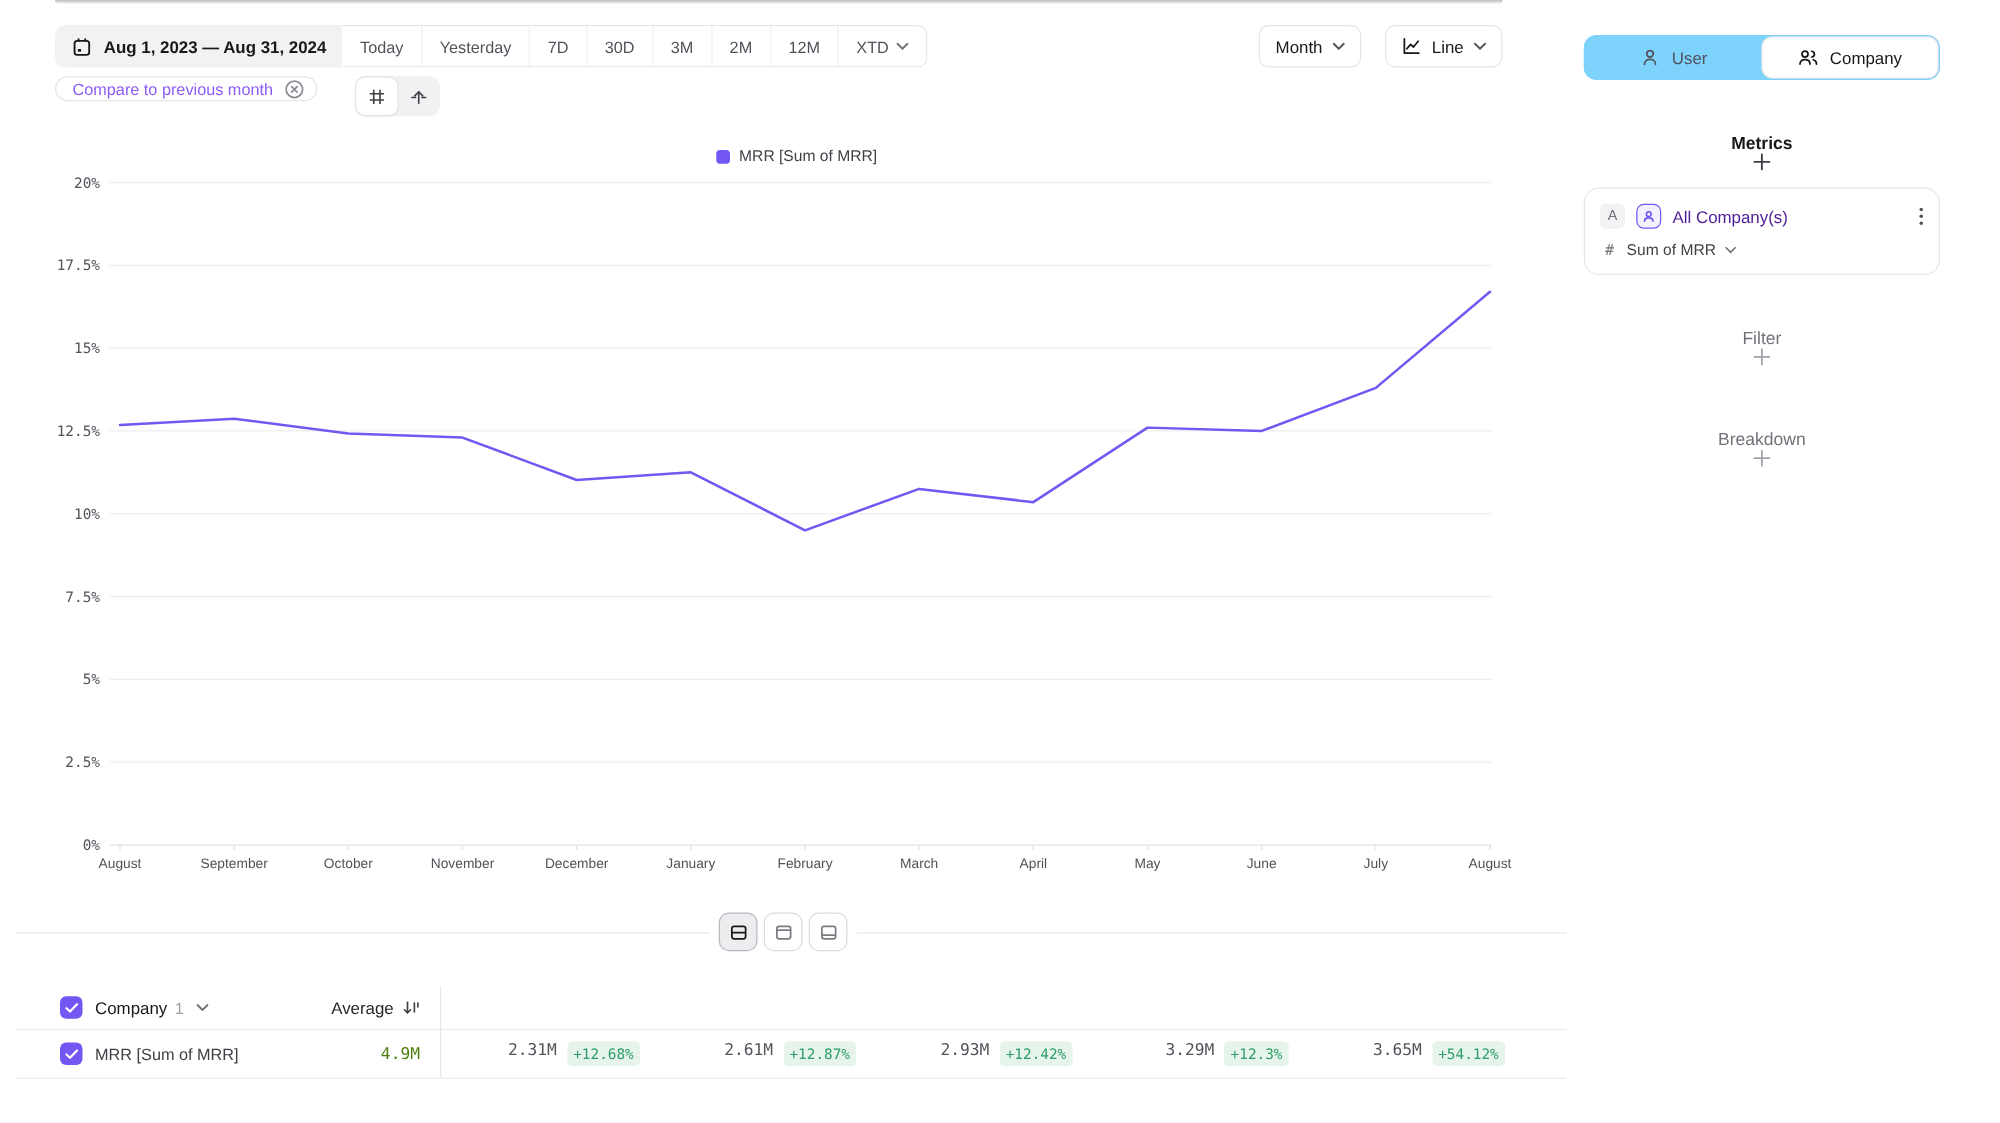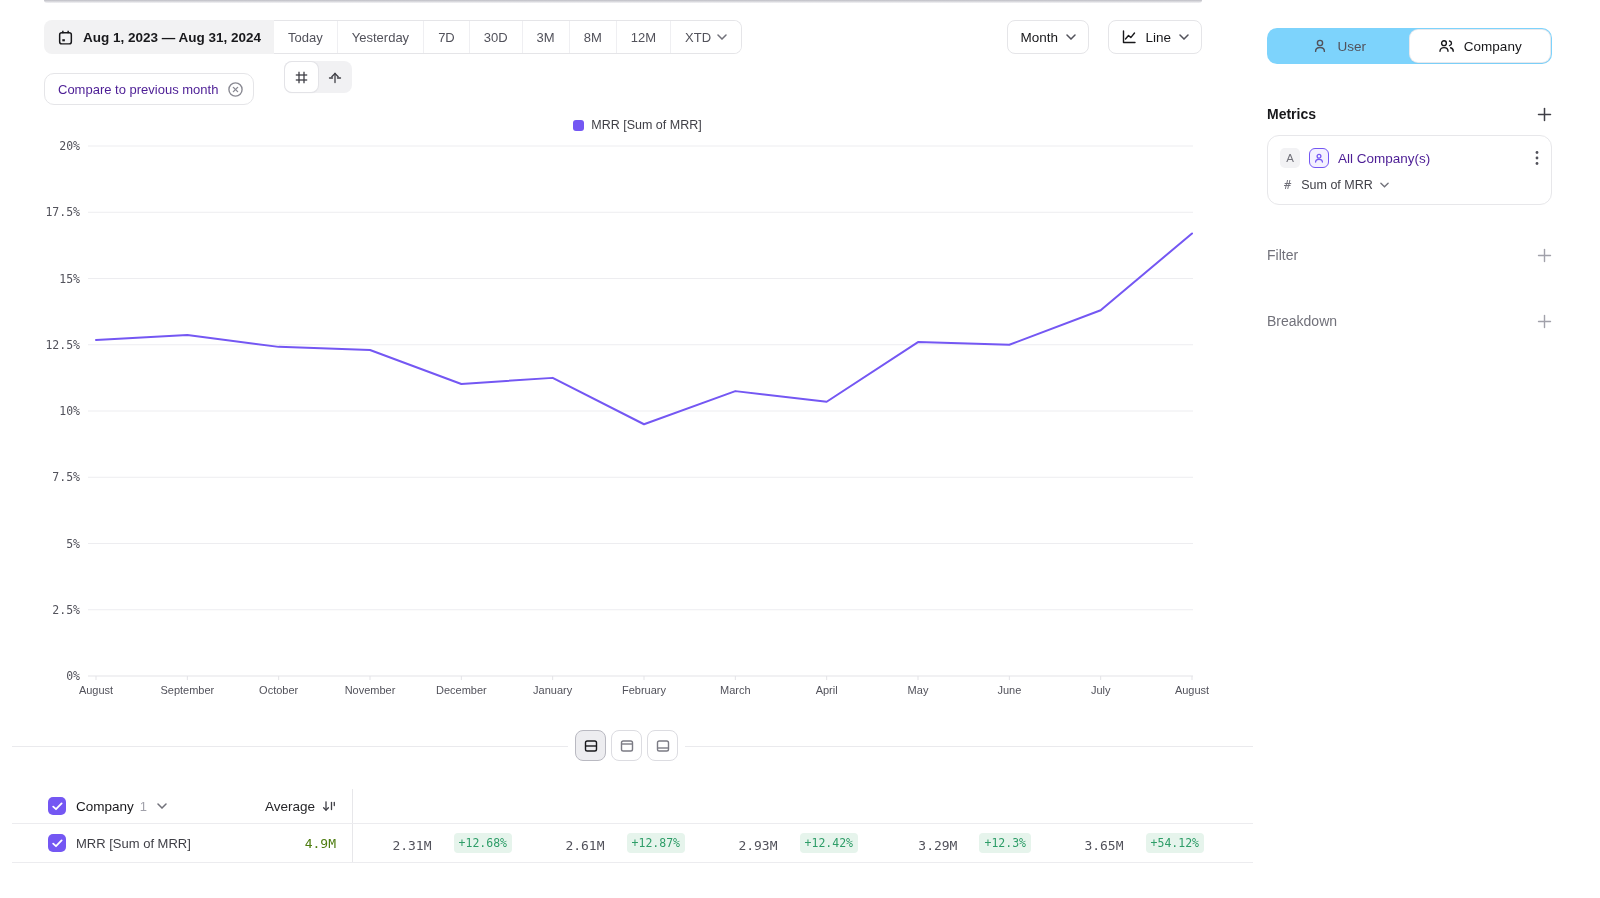"8M" button.range-btn { text: 8M -> 2M }
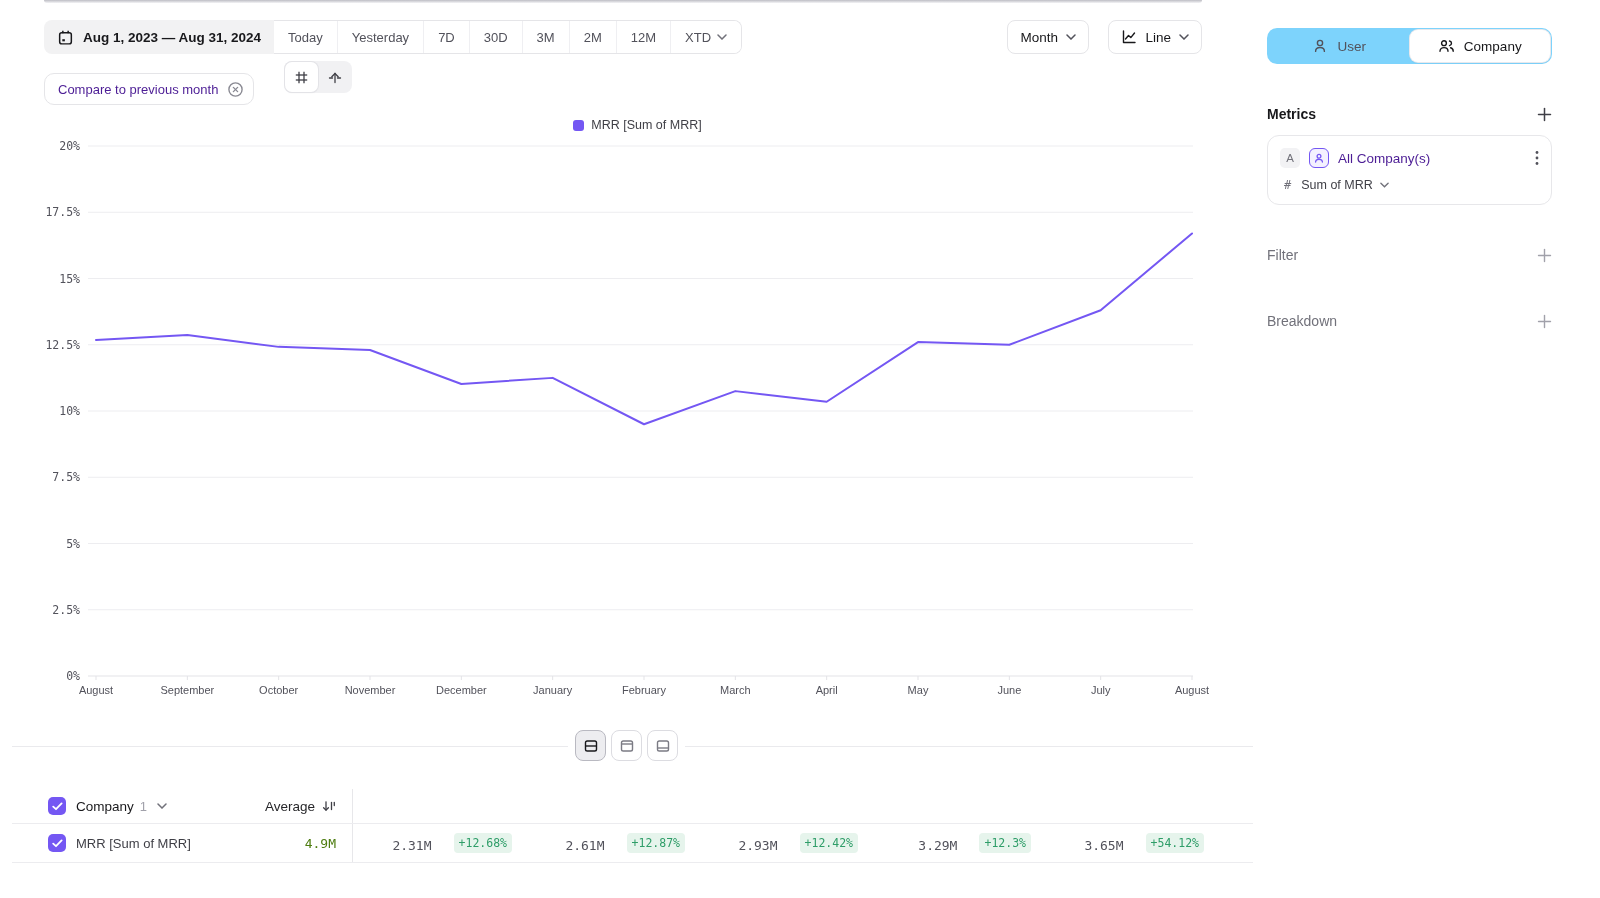"Compare to previous month" #compare-chip { color: #4c1d95 -> #8b5cf6; height: 32px -> 20px; margin-top: 12px -> none }
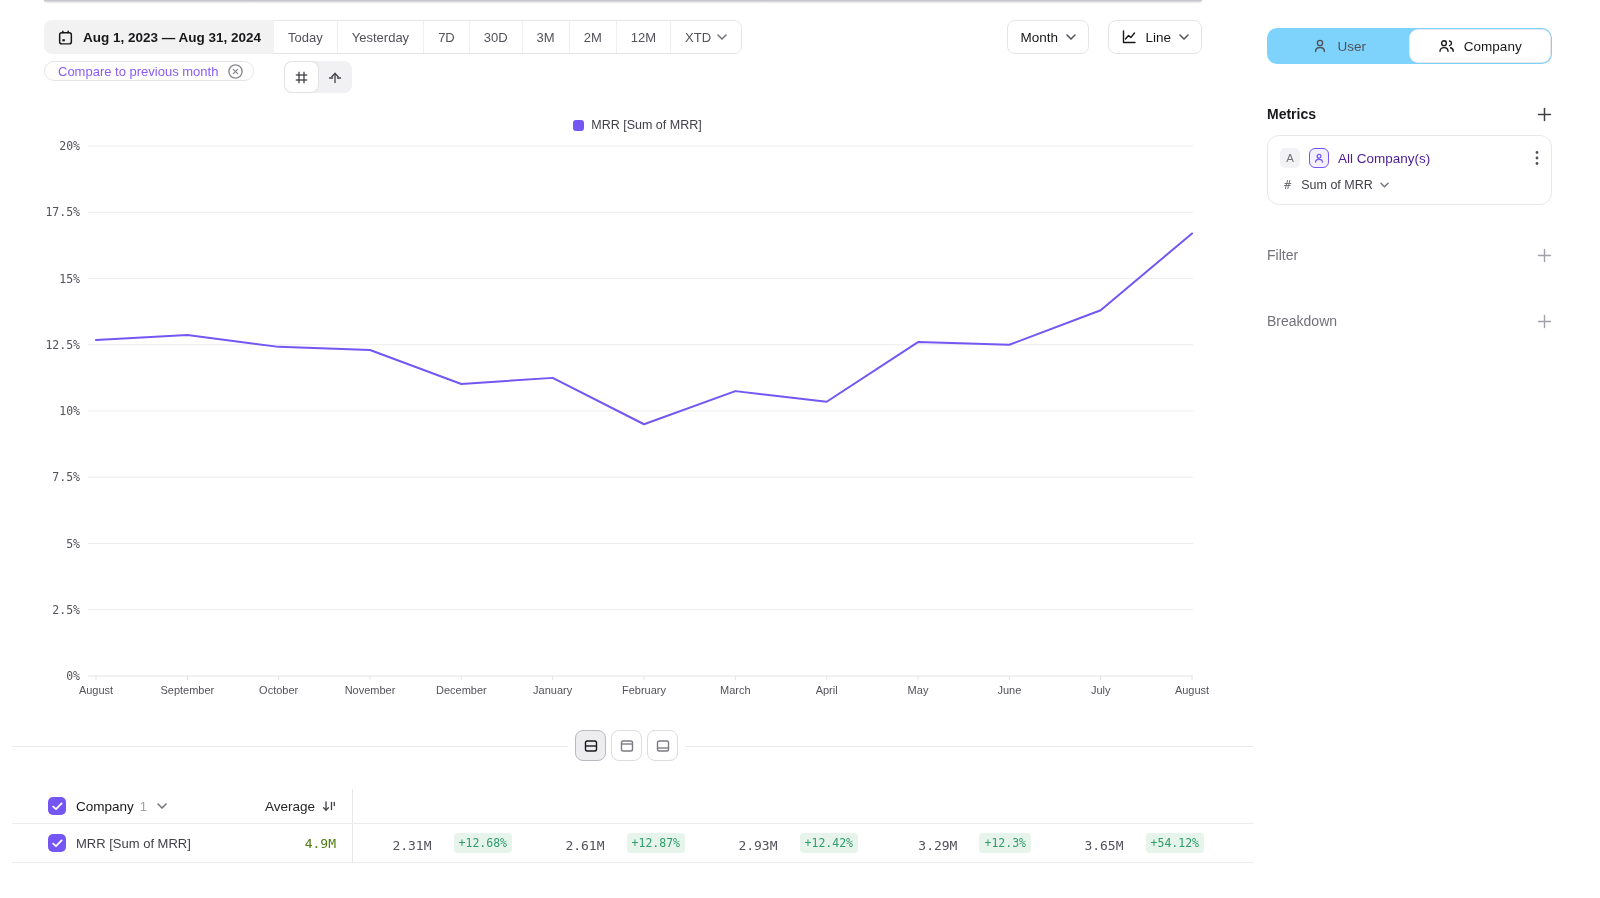"Metrics" .side-row { flex-direction: none -> column }
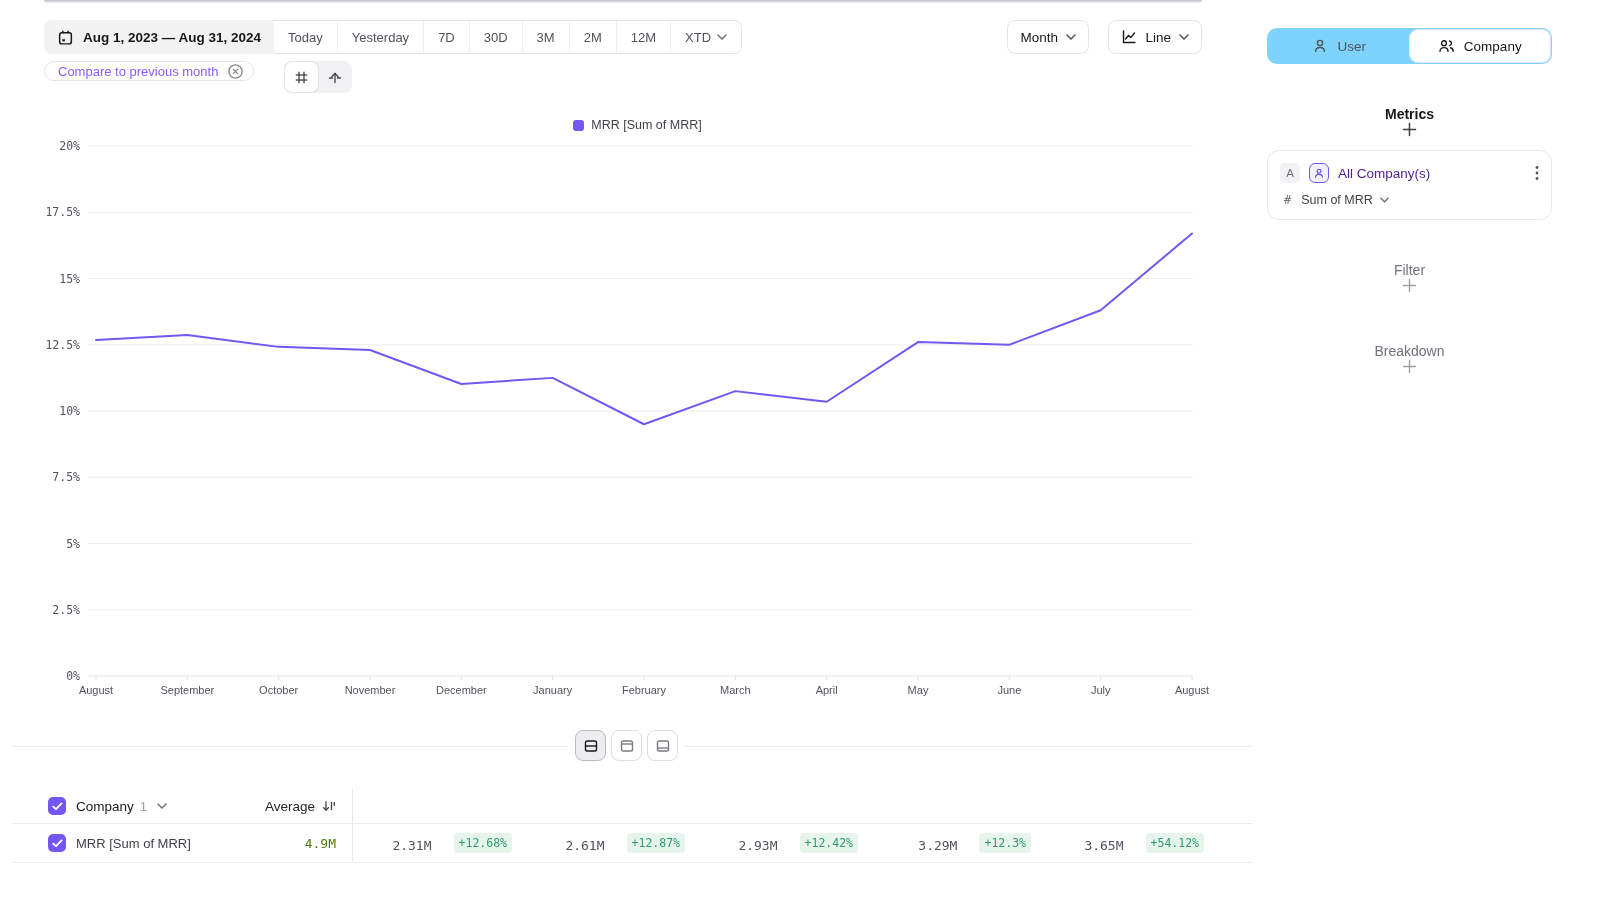"2.31M" .cell { align-items: flex-end -> flex-start; gap: 22px -> 8px }
